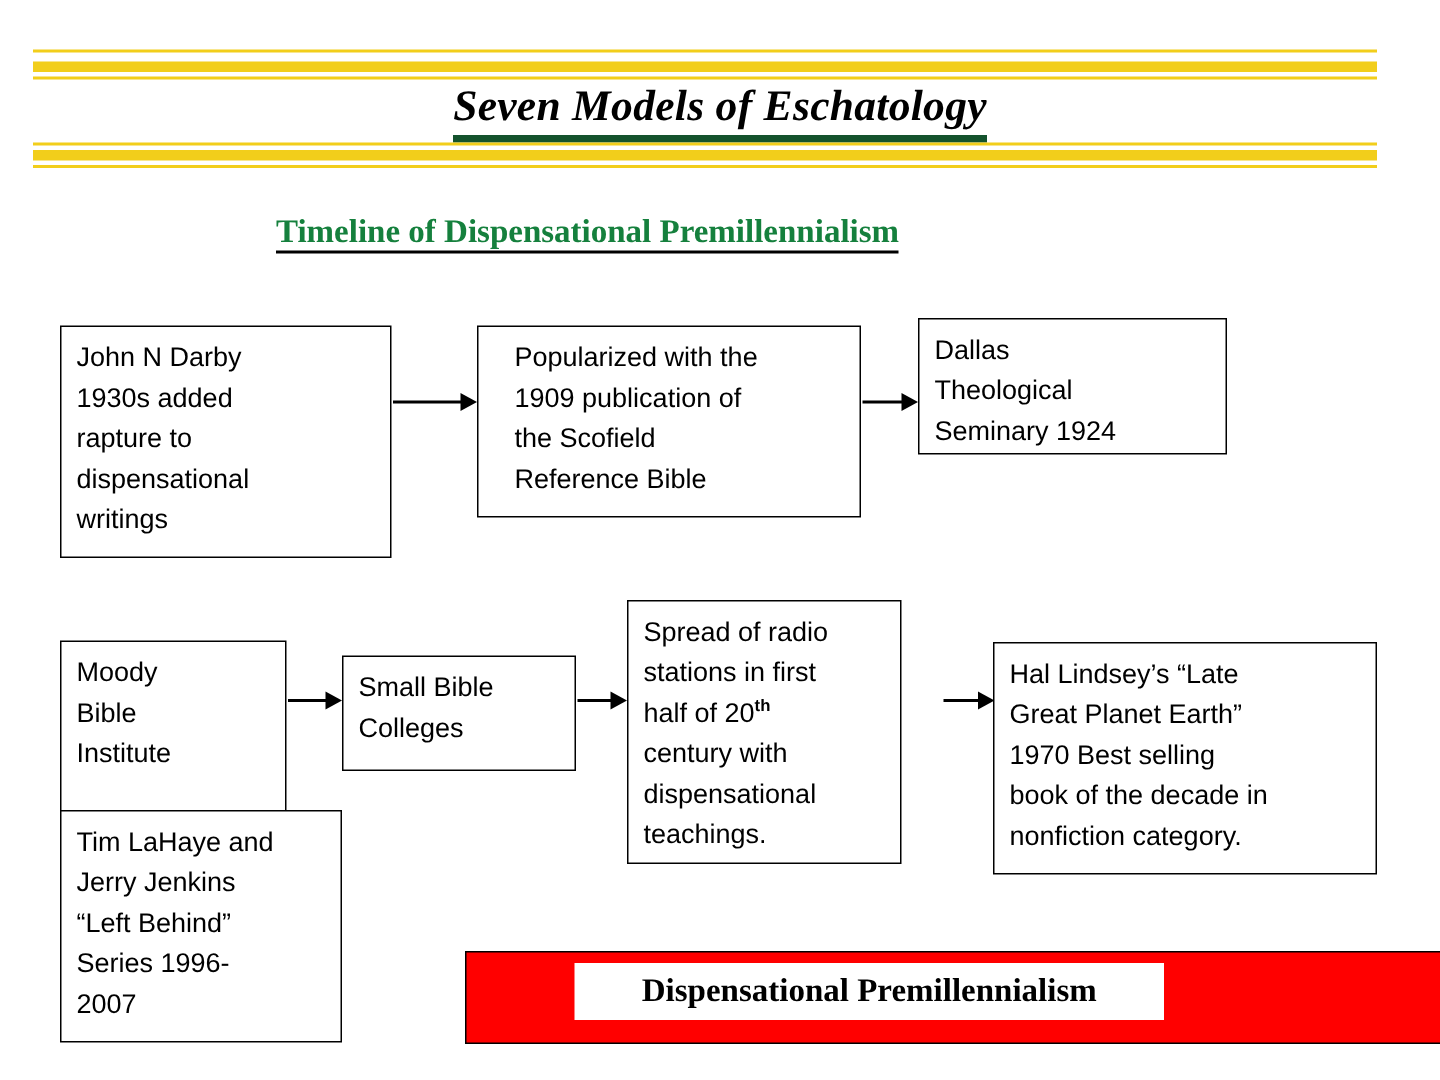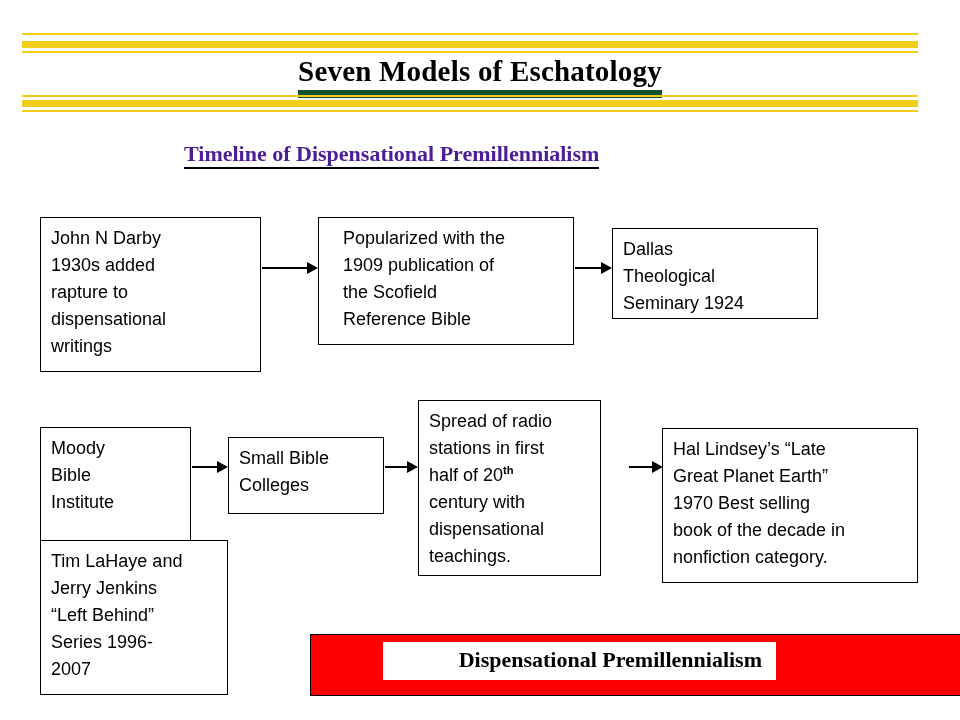"Seven Models of Eschatology" #slide-title .tx { border-bottom: 8px solid #14532d -> 5px solid #14532d; font-style: none -> italic }
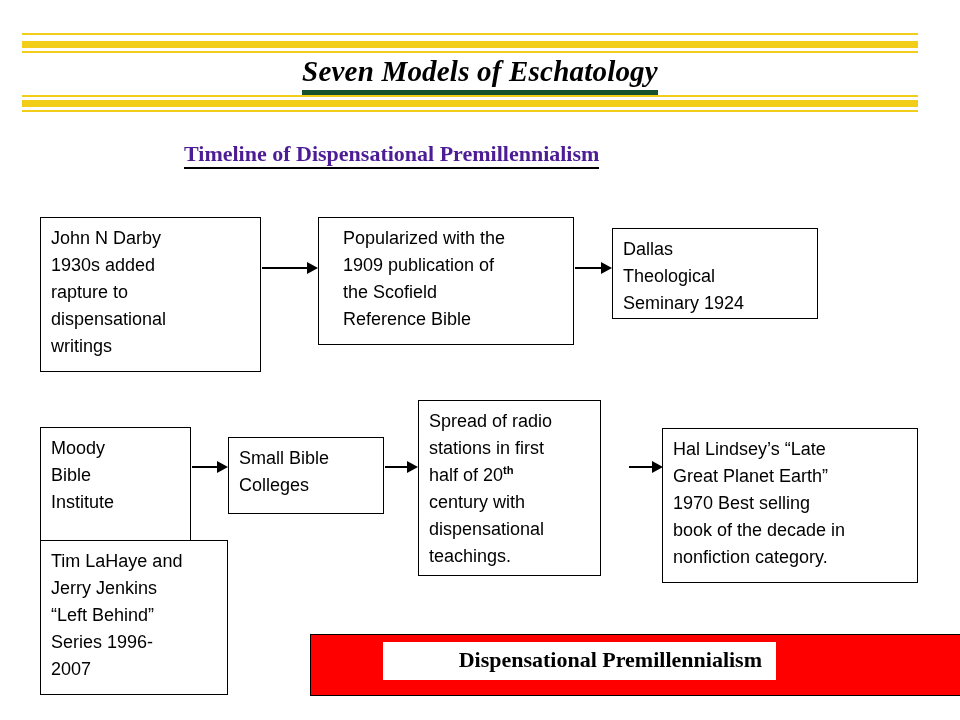"Timeline of Dispensational" #section-title { color: #4c1d95 -> #15803d }
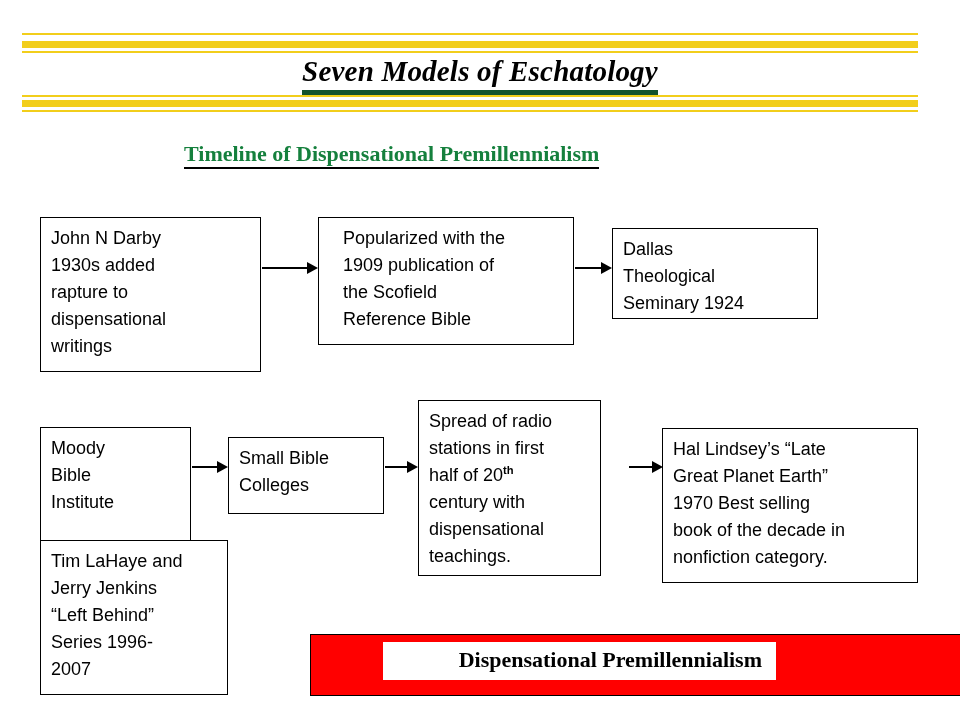"Dallas" div.fbox { top: 228px -> 212px }
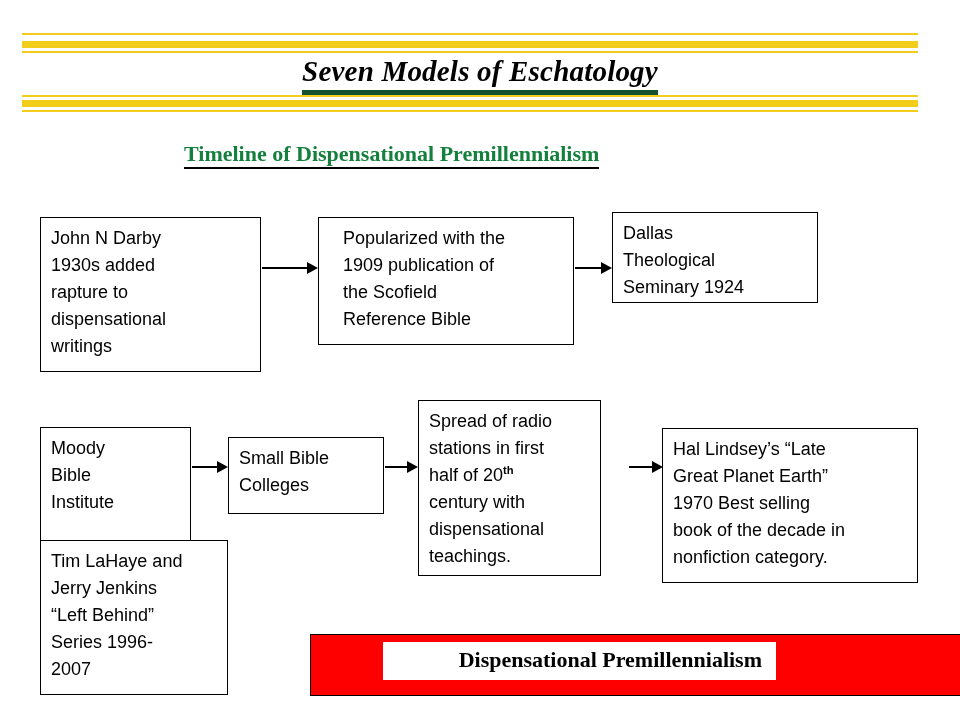"Dispensational Premillennialism" #banner-label { text-align: right -> center }
